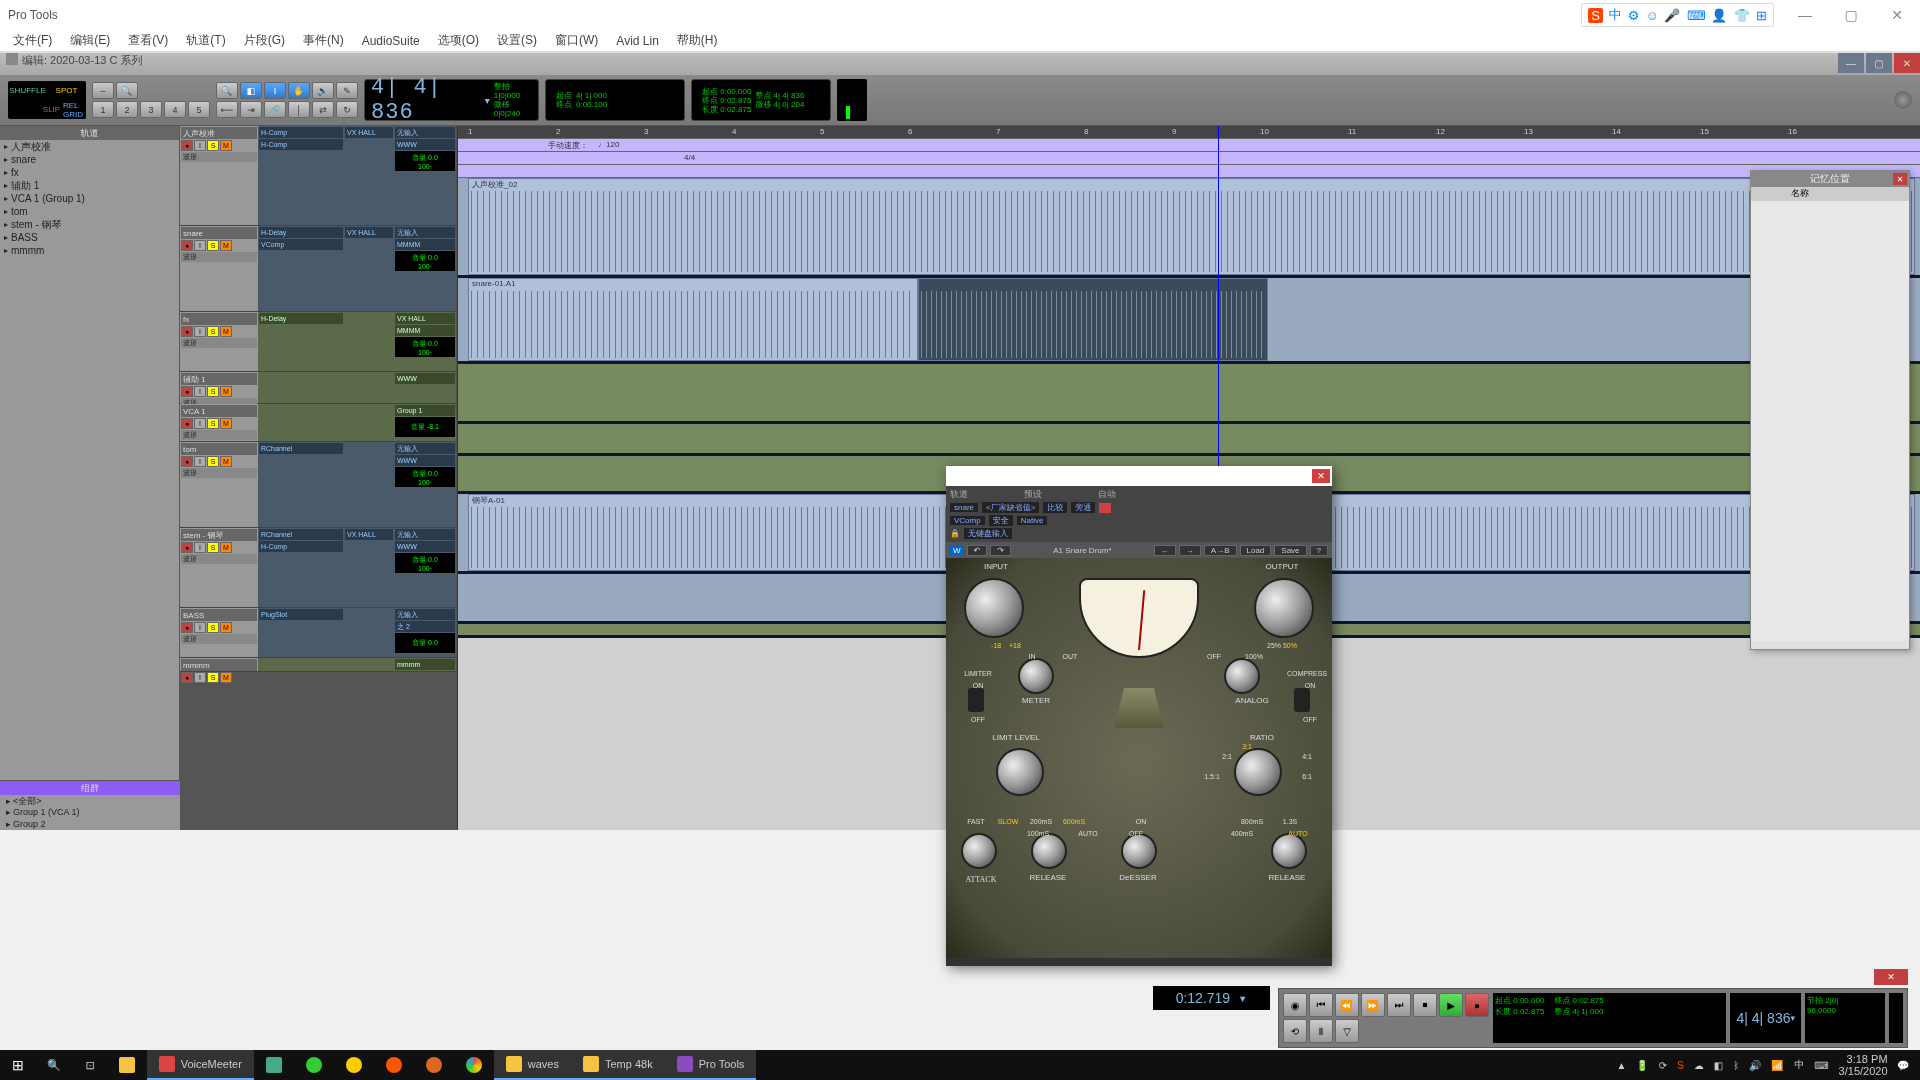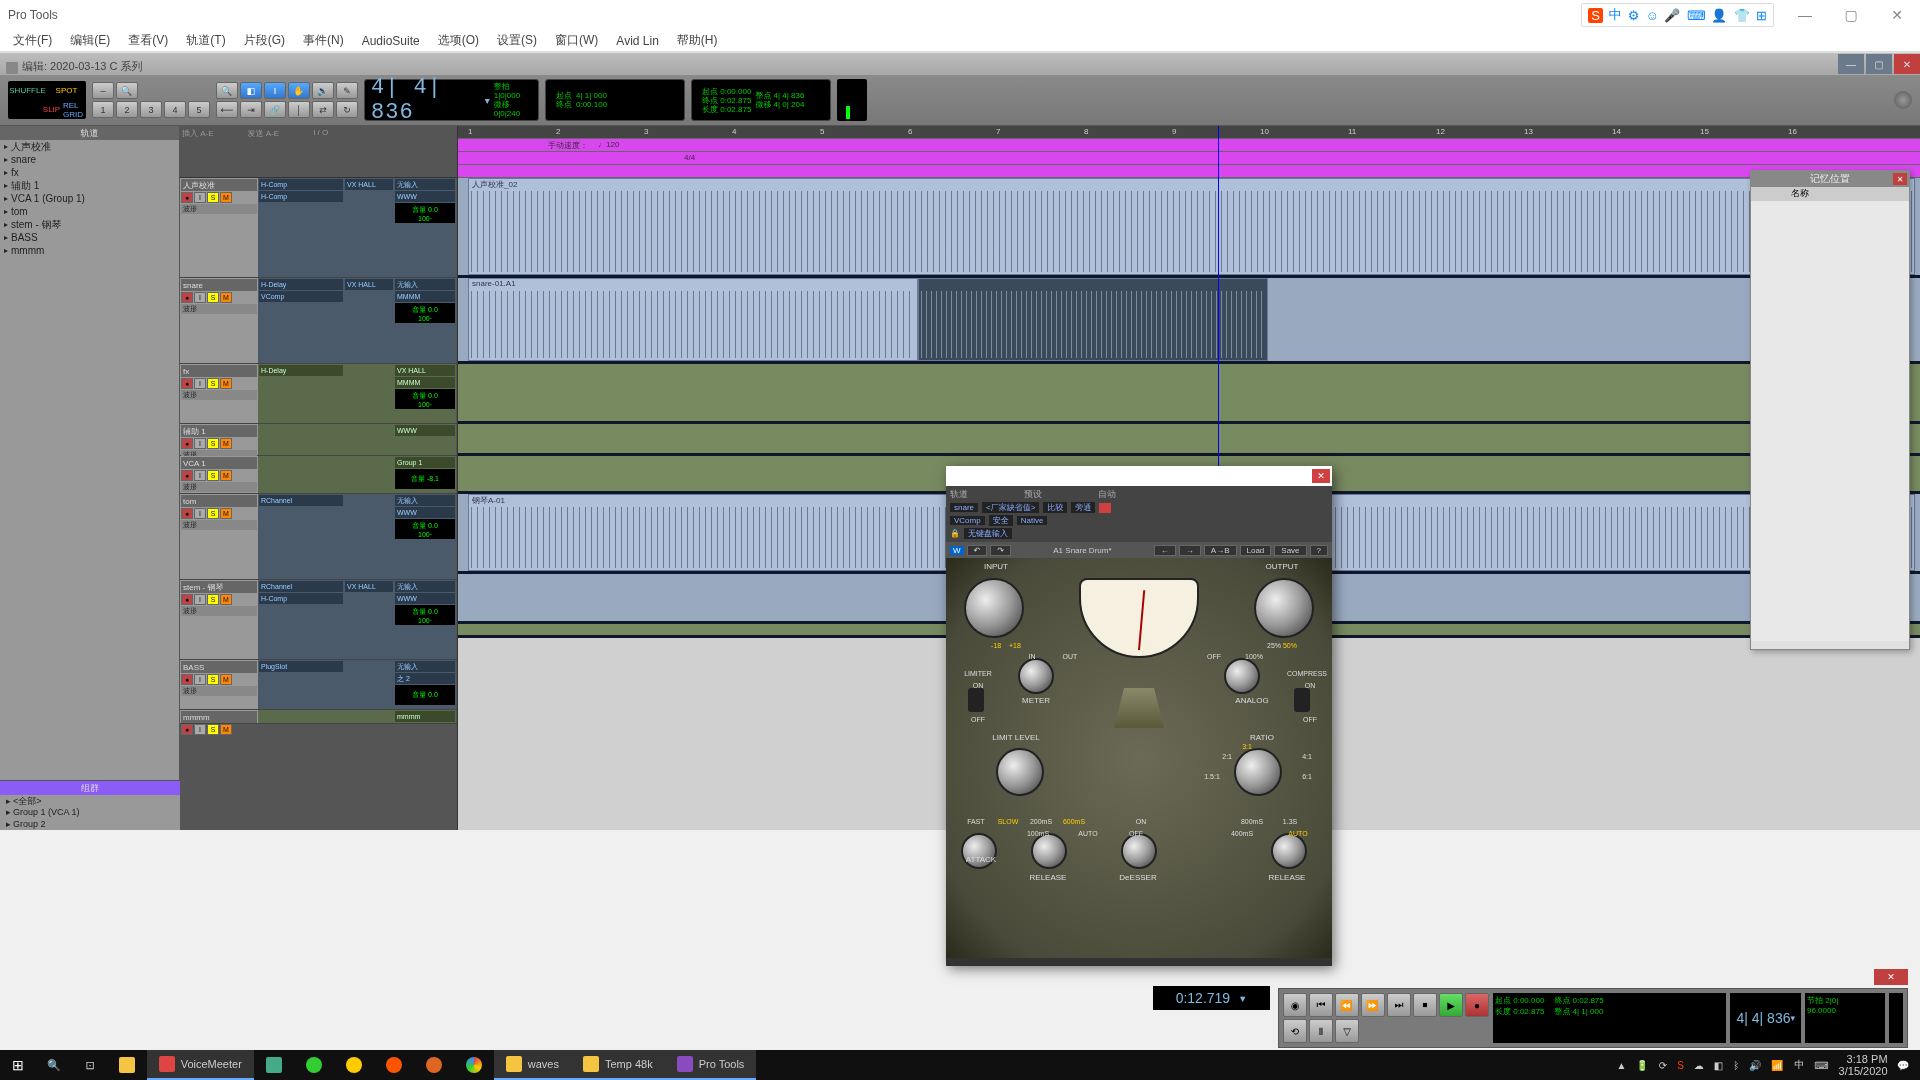"编辑: 2020-03-13 C 系列" .sess-title { align-items: flex-end -> flex-start }
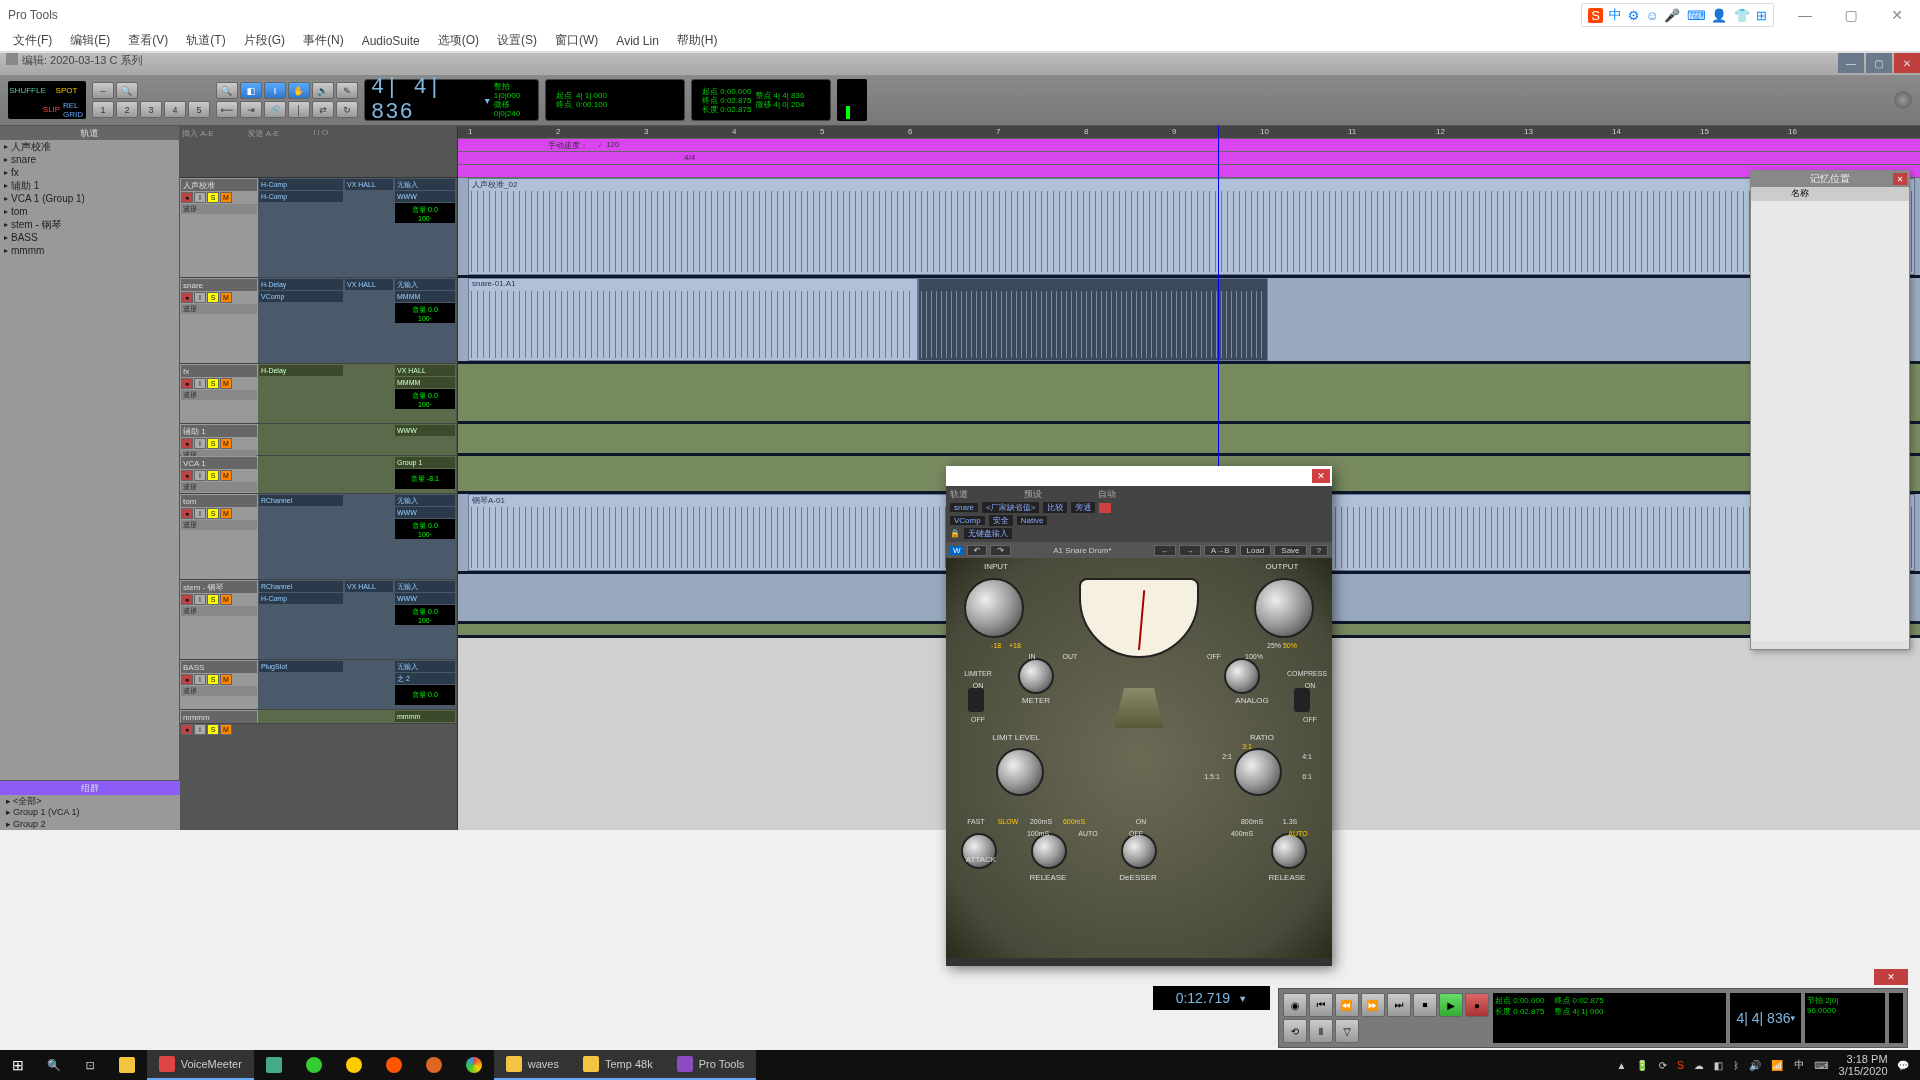"插入 A-E" div { html: <div> <div> <span>插入 A-E</span> <span>发送 A-E</span> <span>I / O</span> </div> </div> -> none }
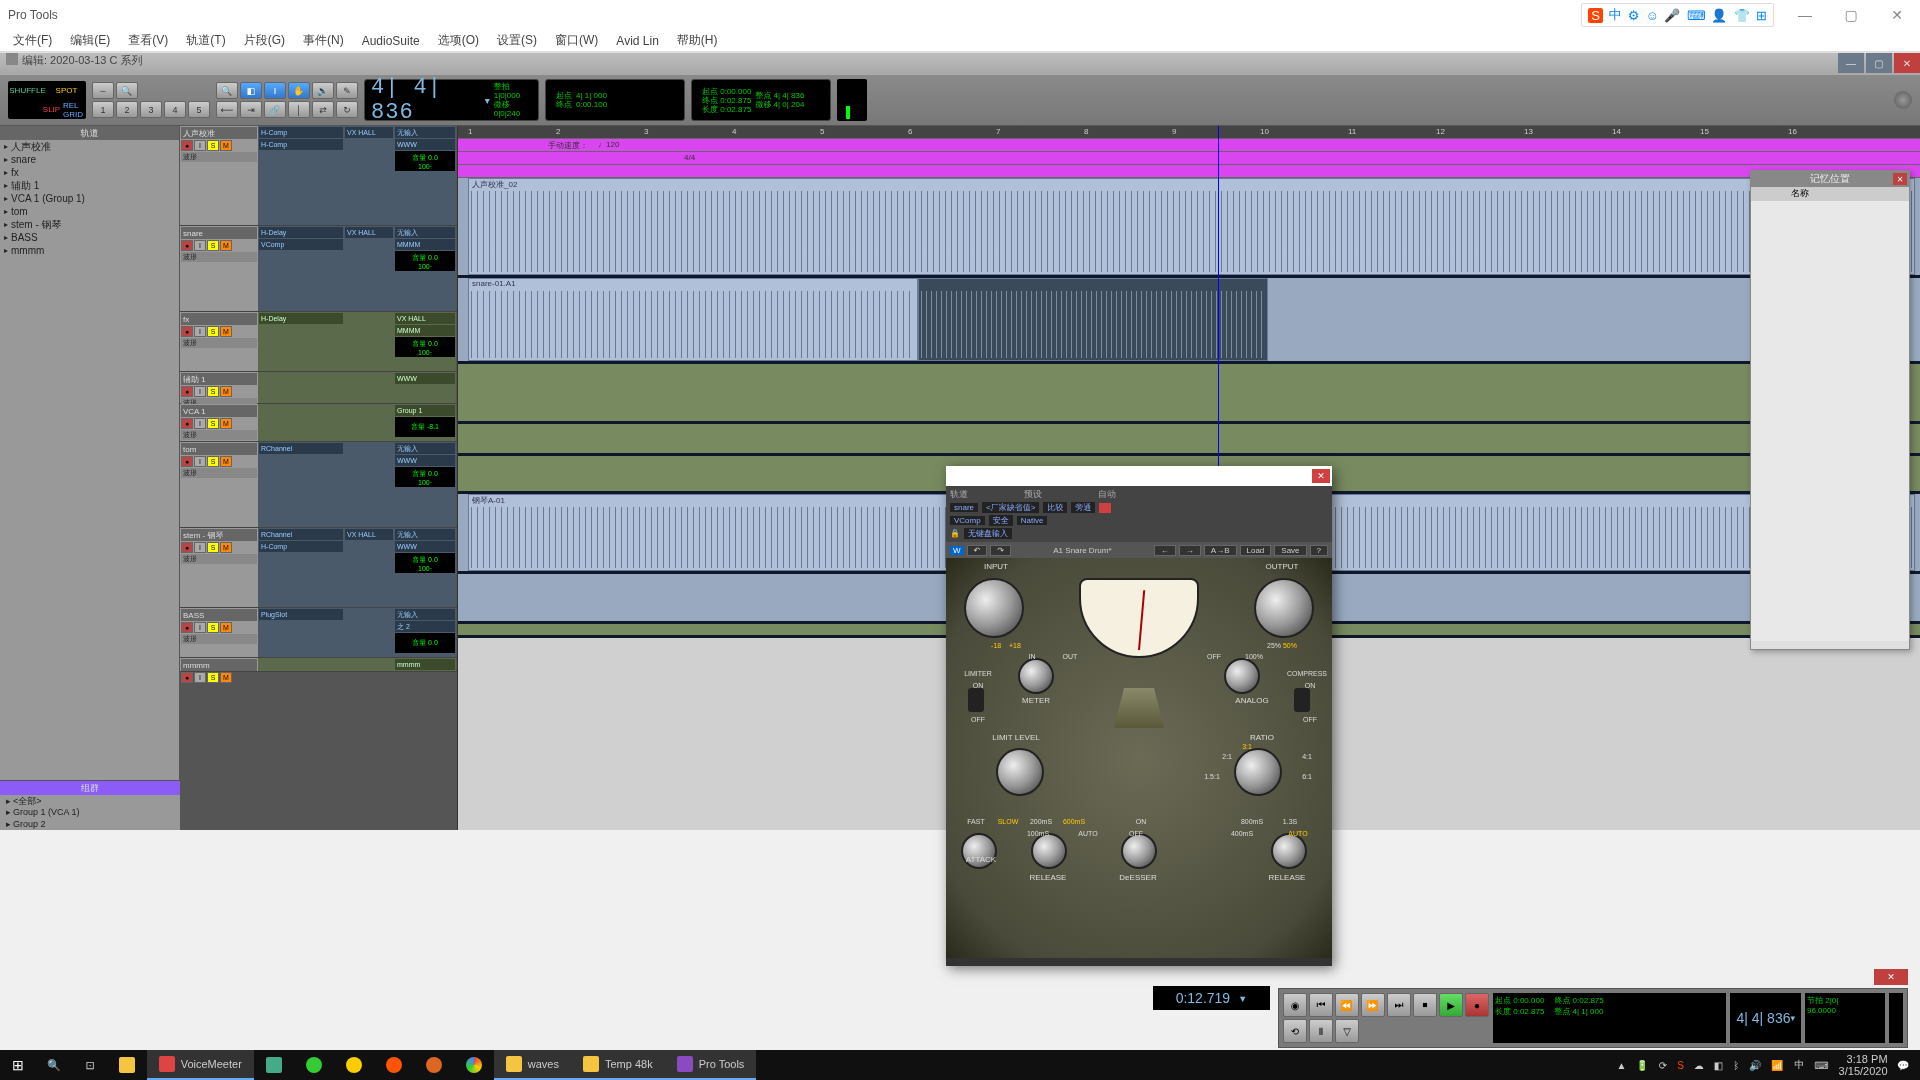"手动速度：" .ruler-row.marker { background: #d946ef -> #c4b5fd }
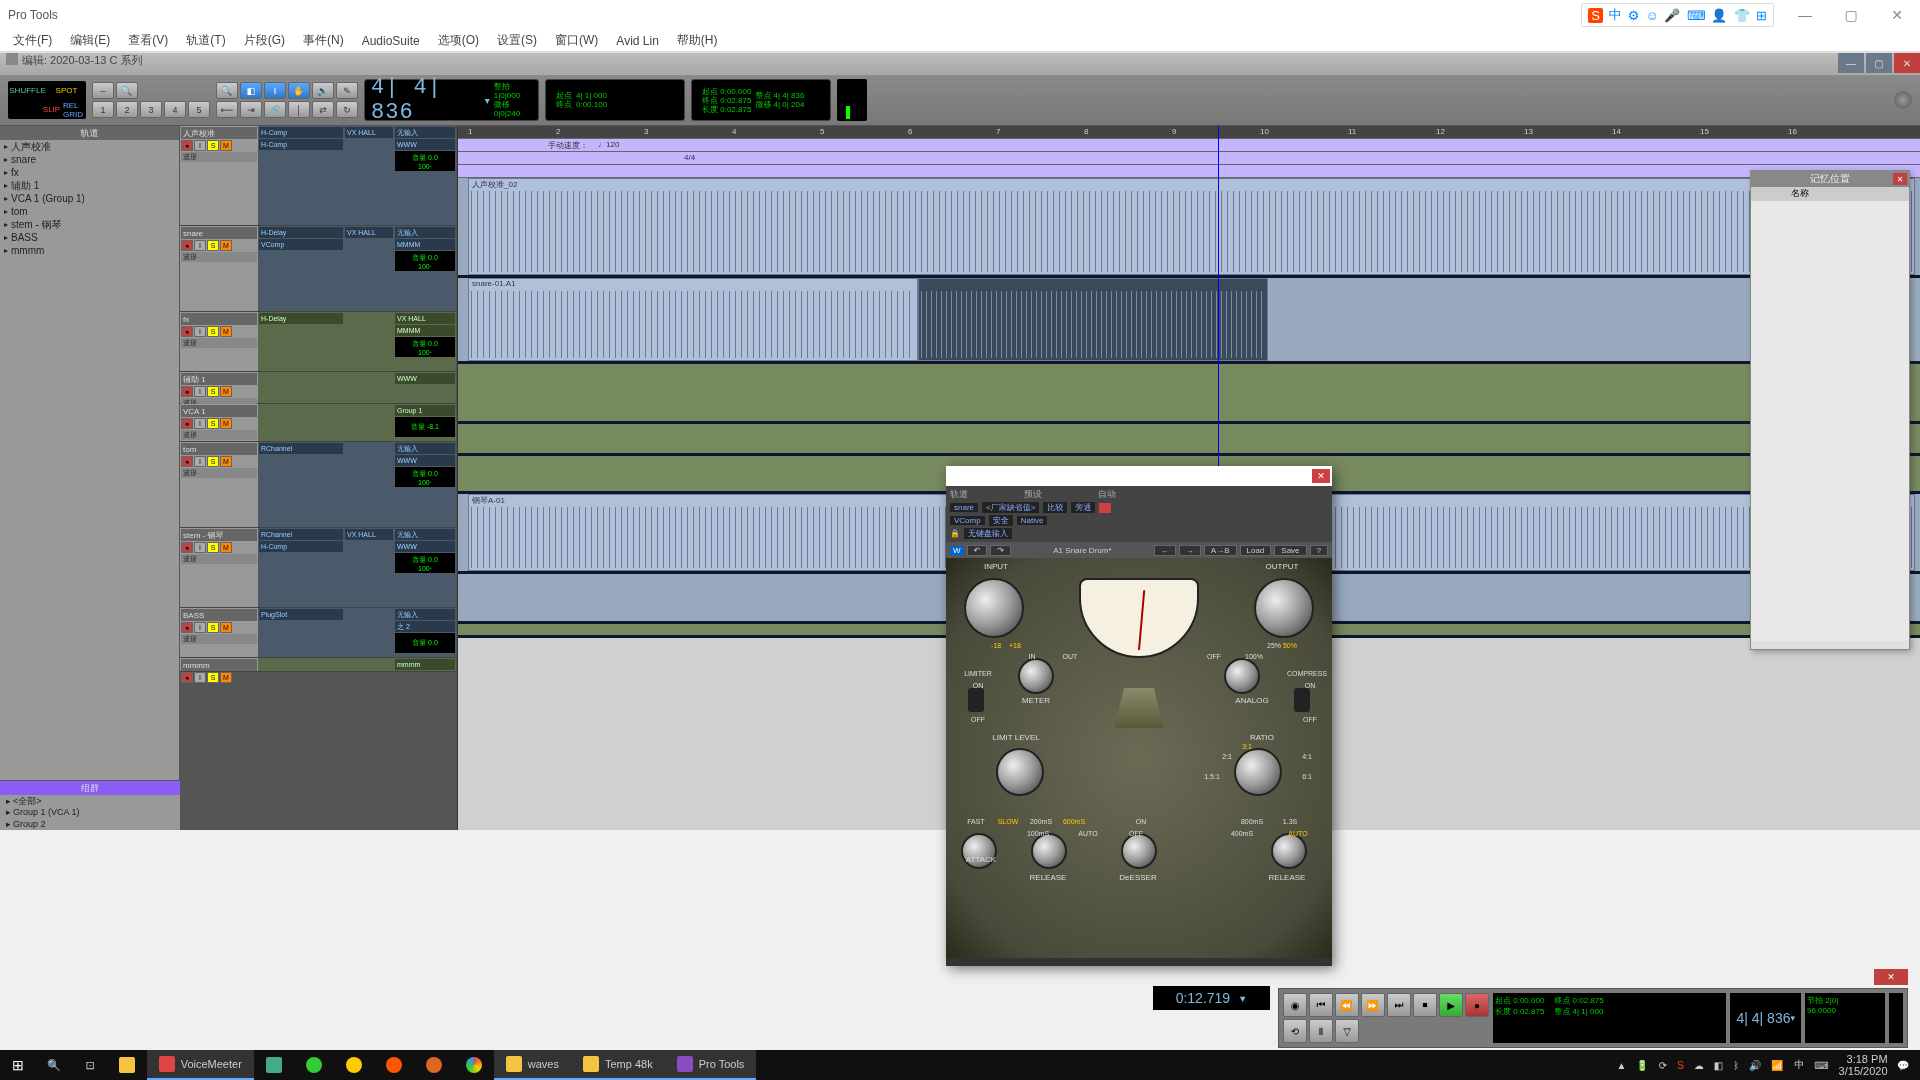"ATTACK" div.klabel { font-family: none -> Liberation Serif, serif; top: 297px -> 317px }
